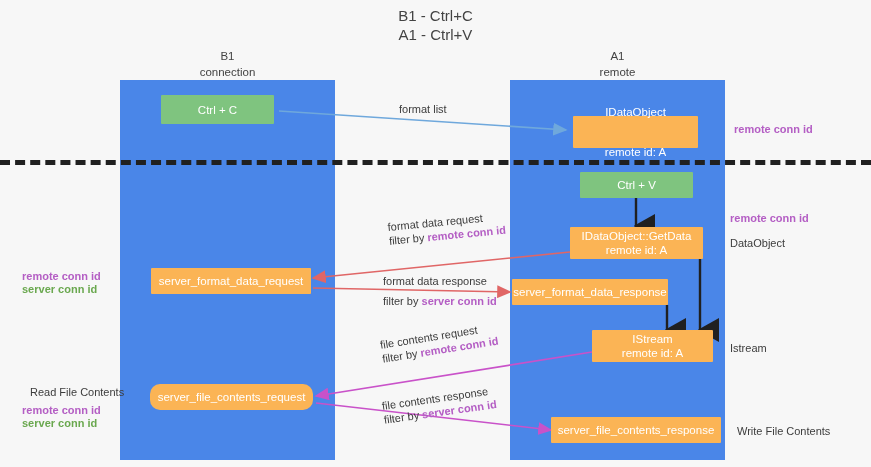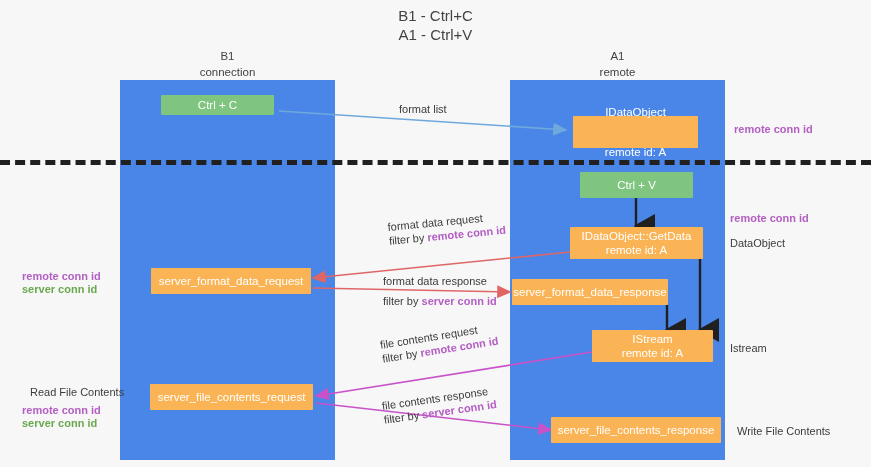"Ctrl + C" div.node { height: 20px -> 29px }
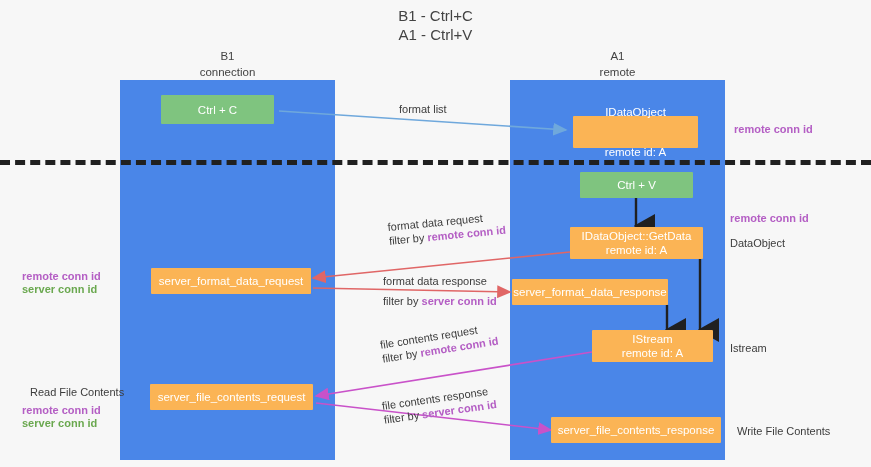"server_file_contents_request" div.node { border-radius: none -> 10px }
